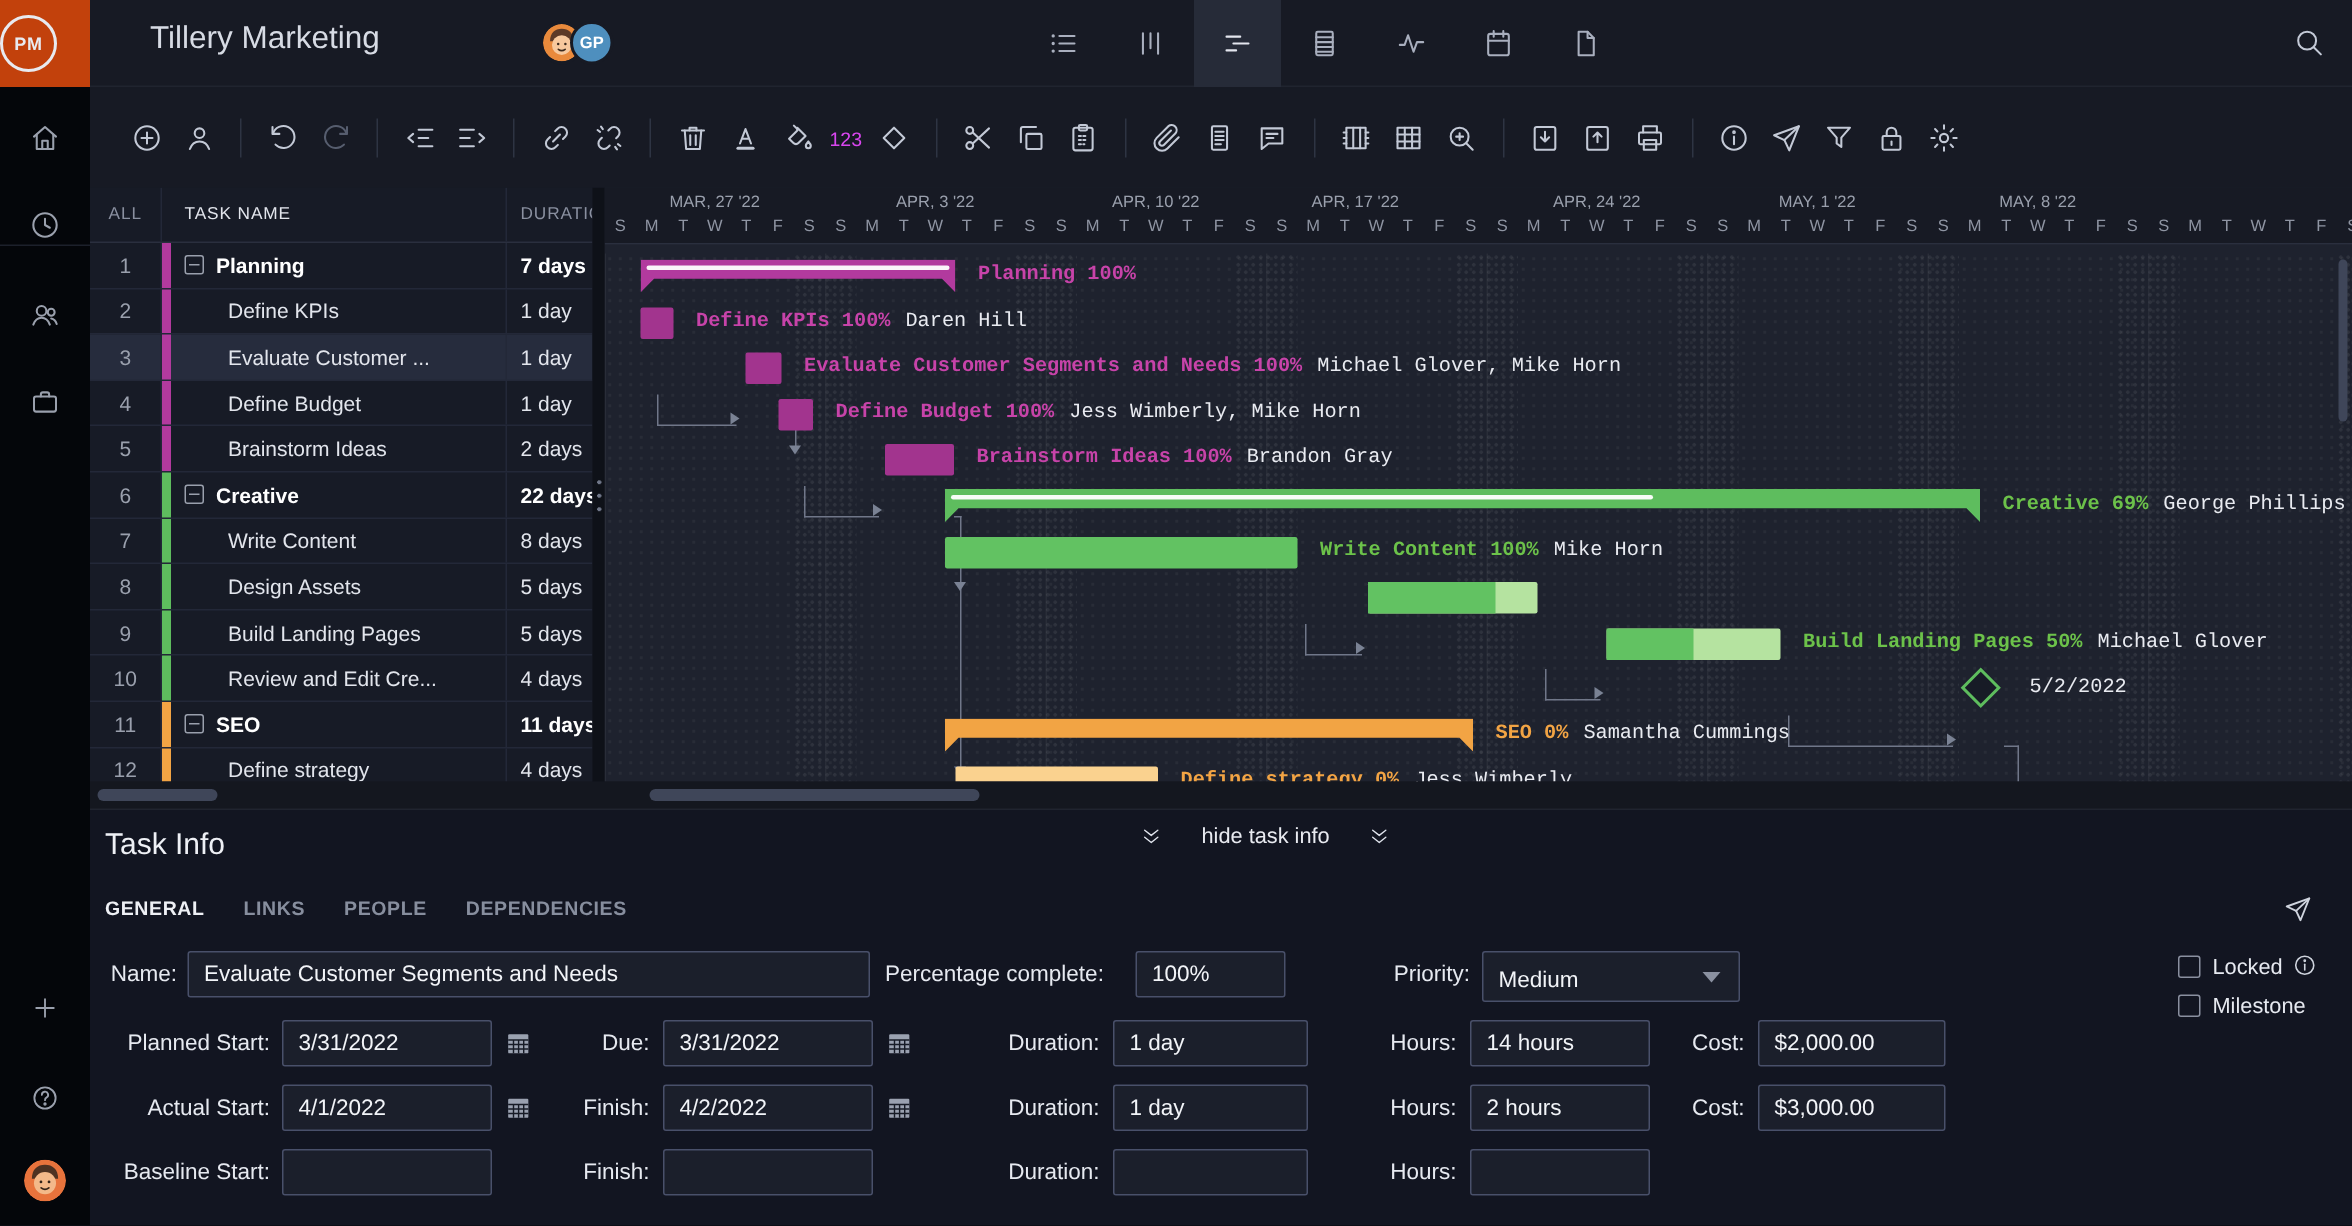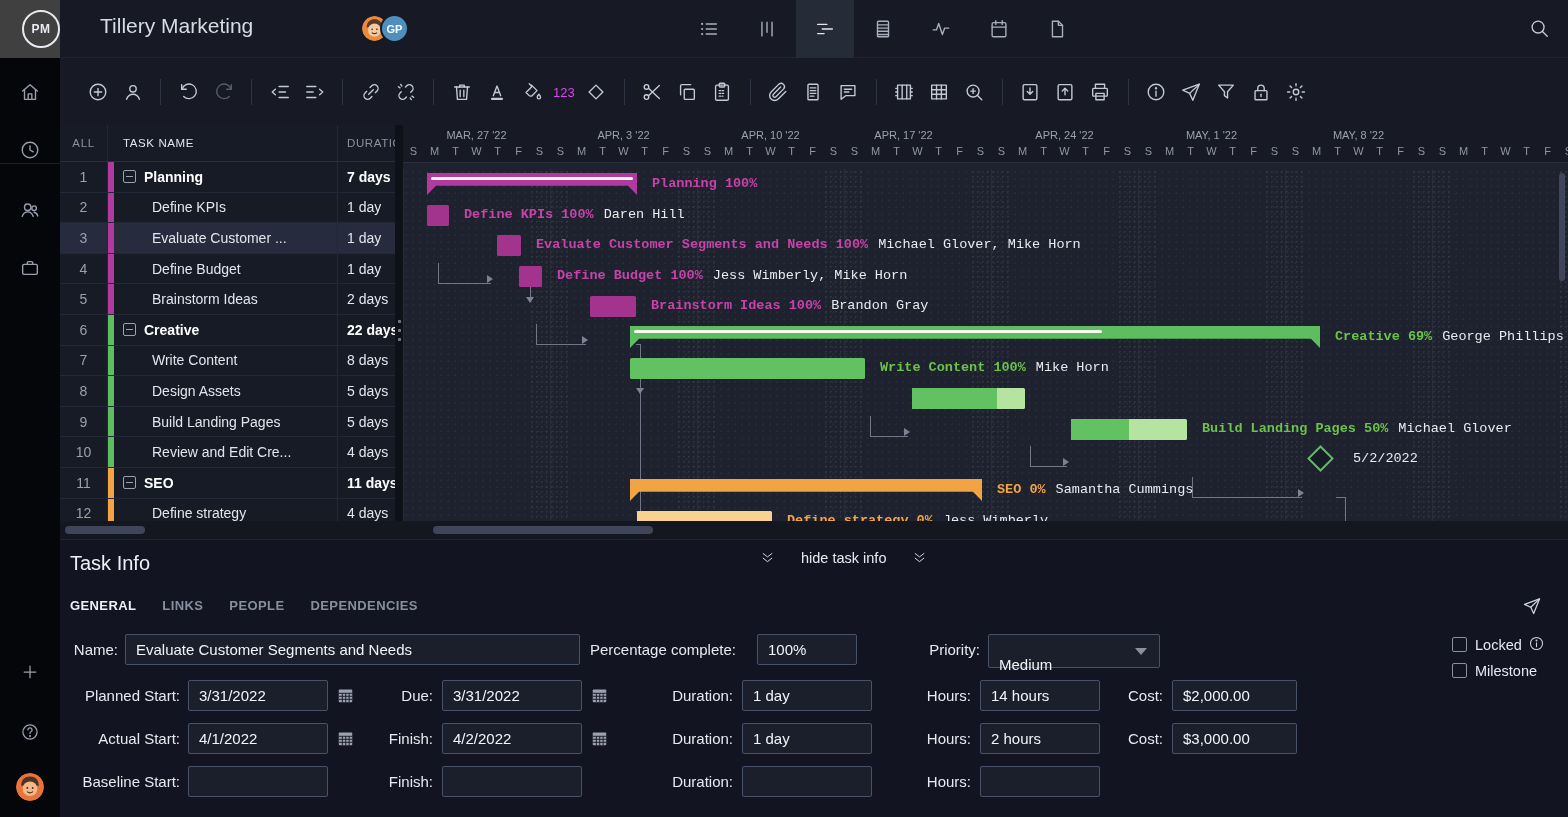"PM" #logo { background: #404040 -> #c2410c; justify-content: flex-end -> flex-start }
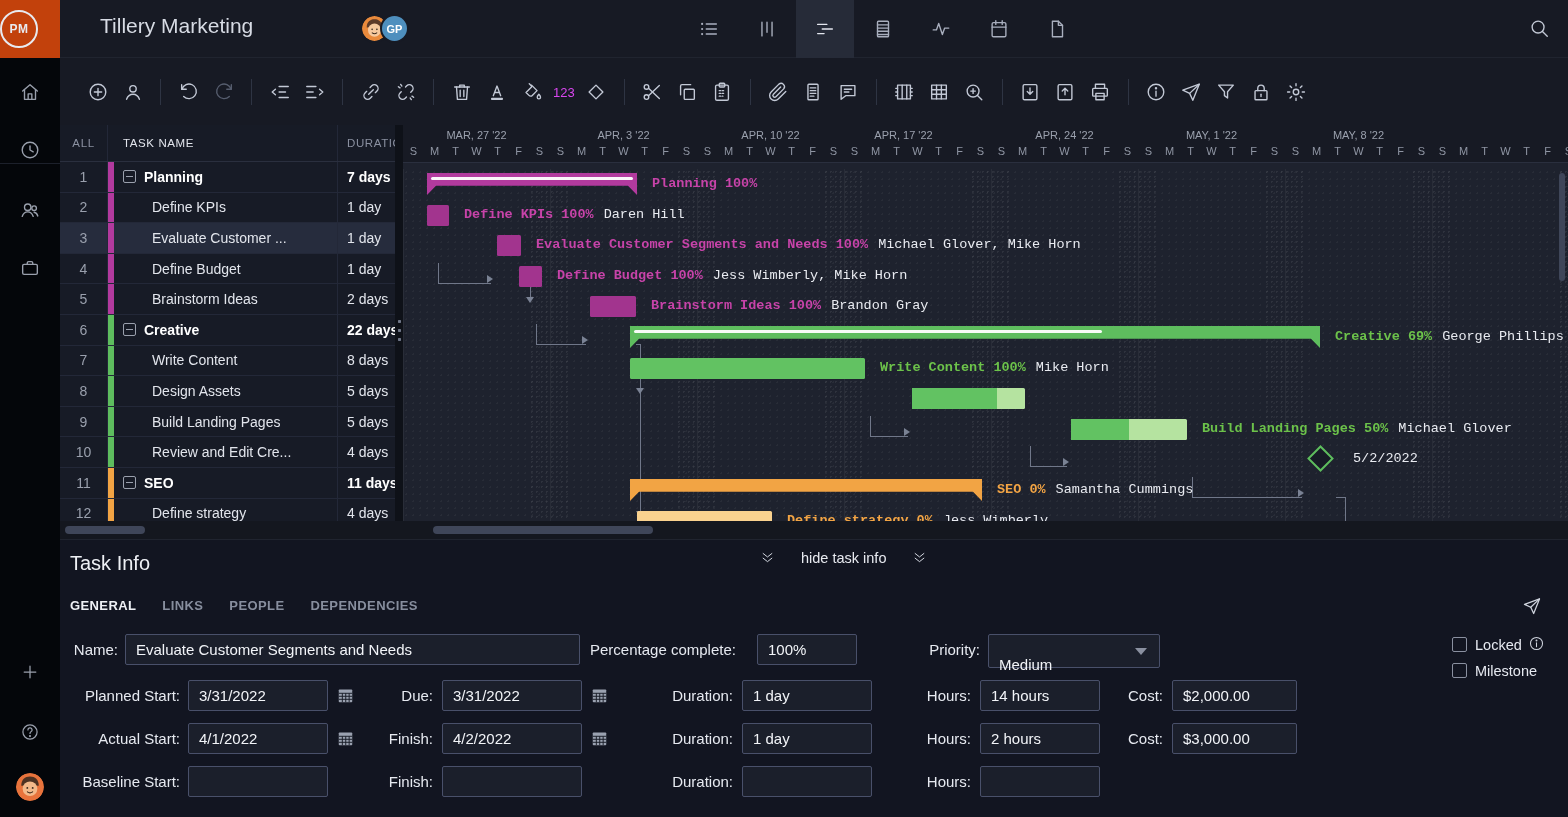"Medium" .fselect { padding: 15px 10px -> 4px 10px }
